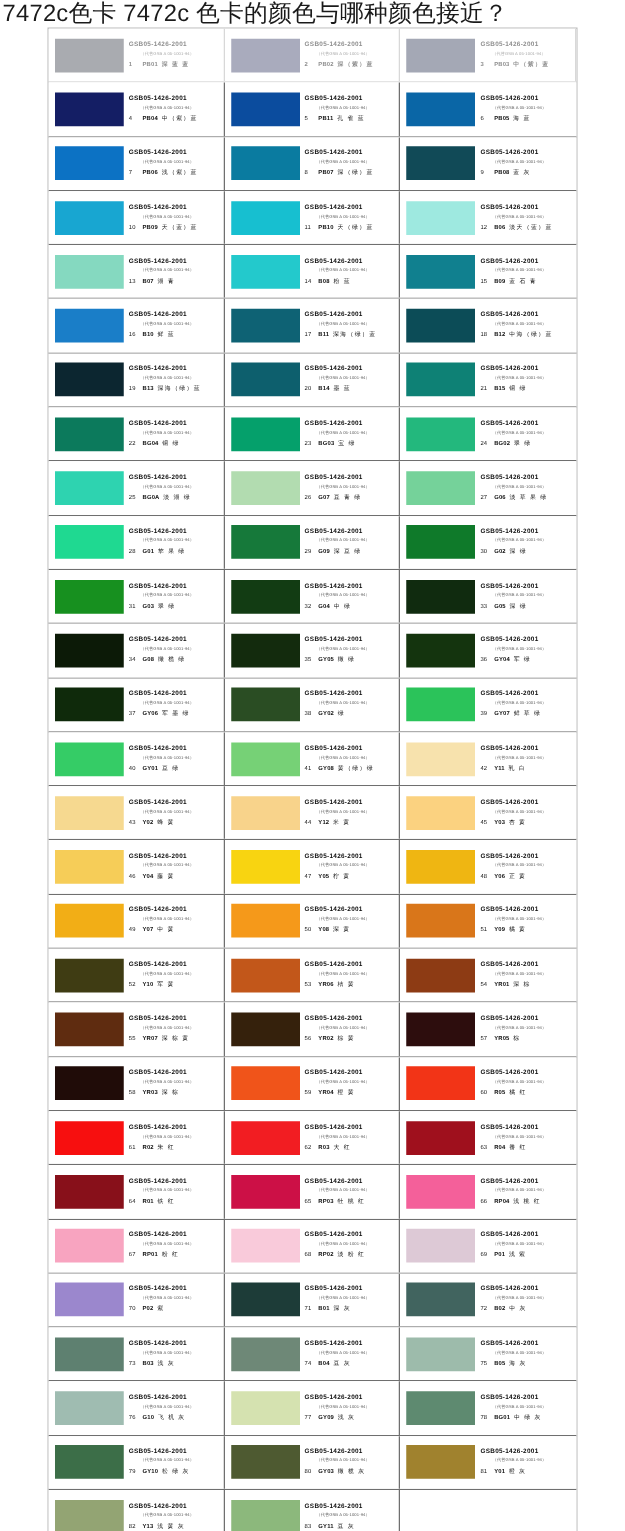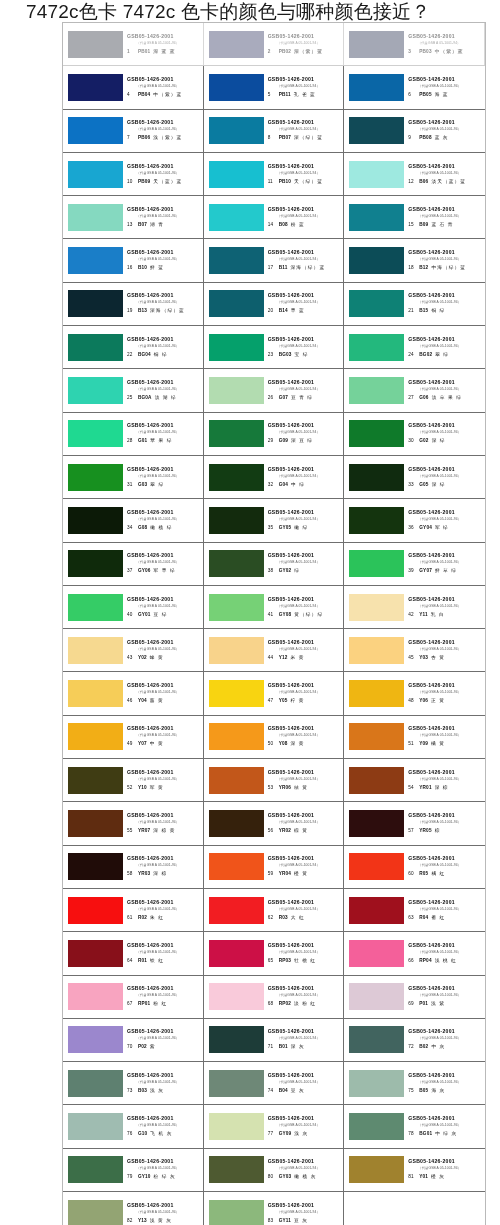"7472c色卡 7472c 色卡的颜色与哪种颜色接近？" #page { margin-left: 24px -> none }
